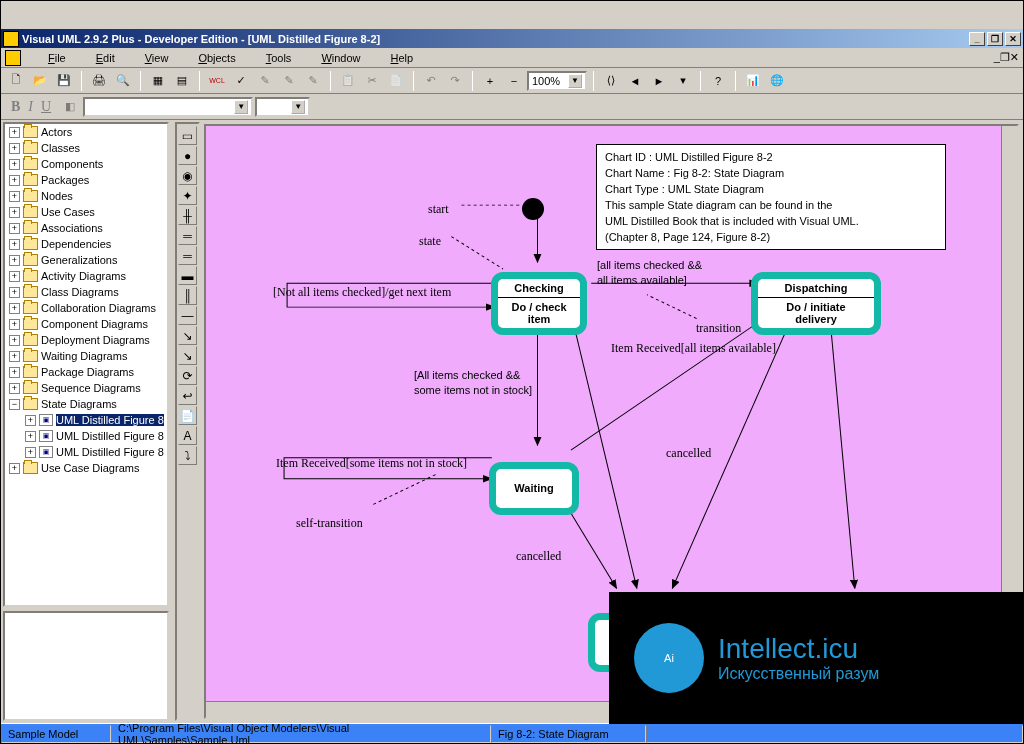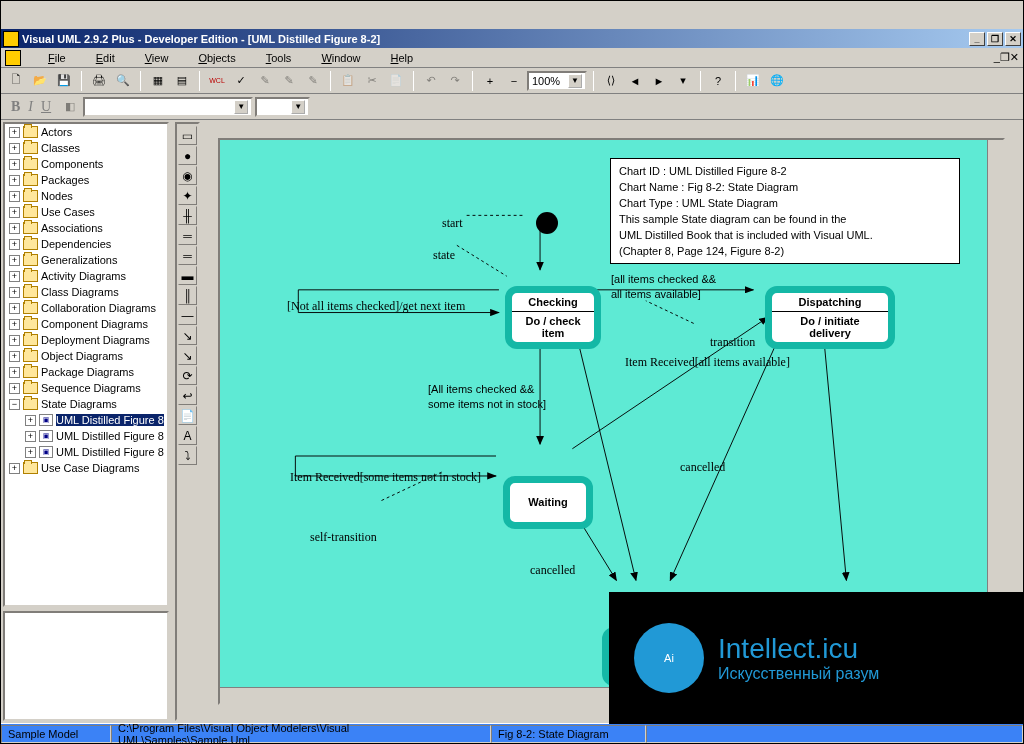"Chart ID : UML Distilled" .canvas-wrap { background: #5eead4 -> #f0abfc; margin: 18px -> 4px }
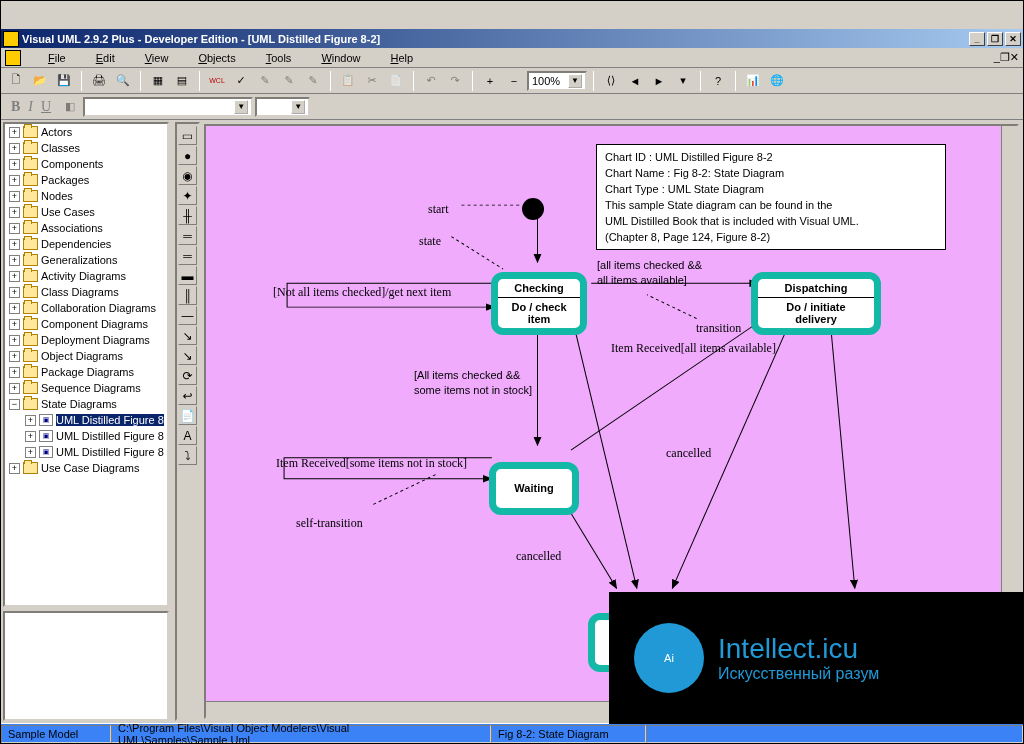"Object Diagrams" span.label { text: Object -> Waiting }
